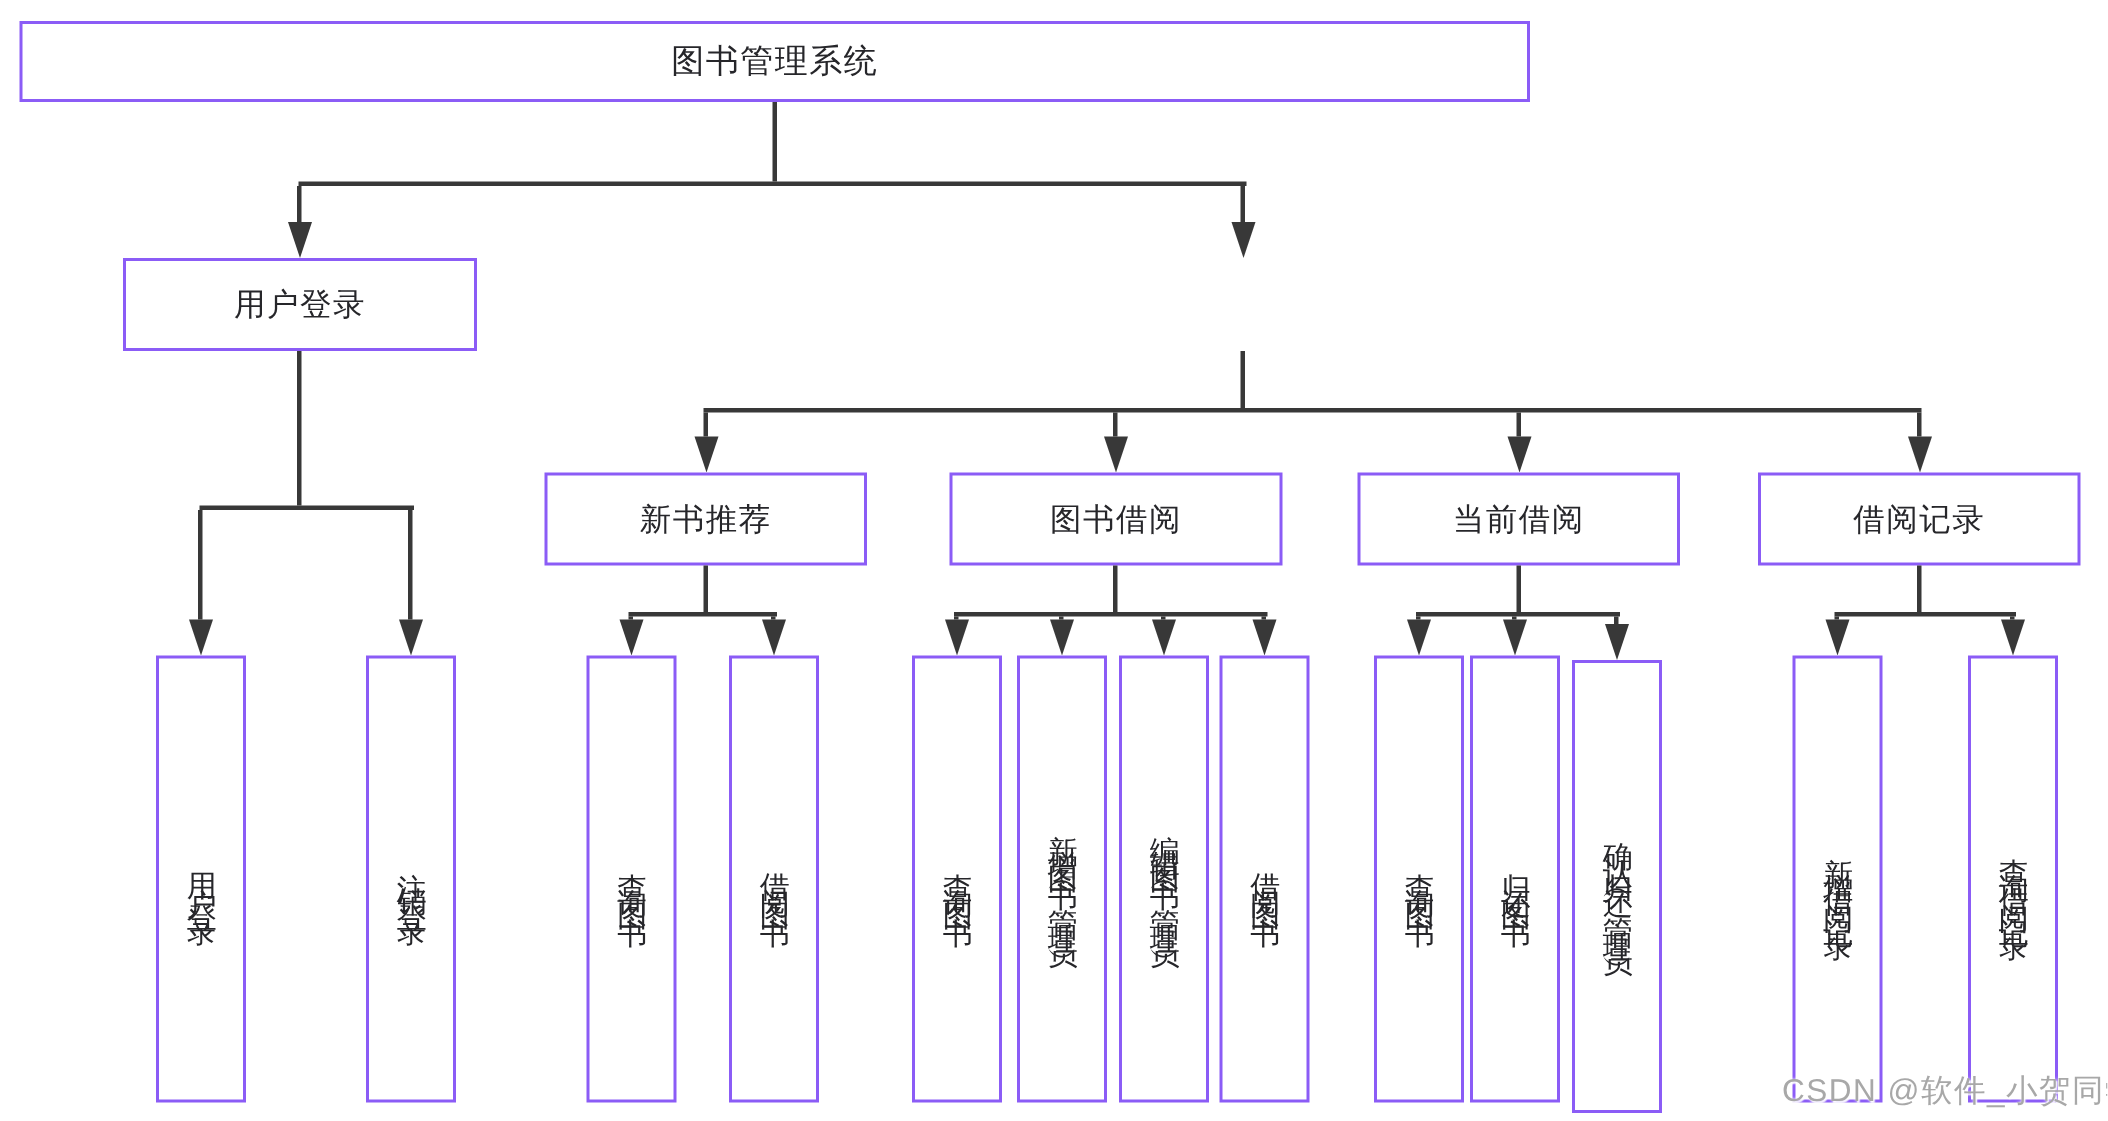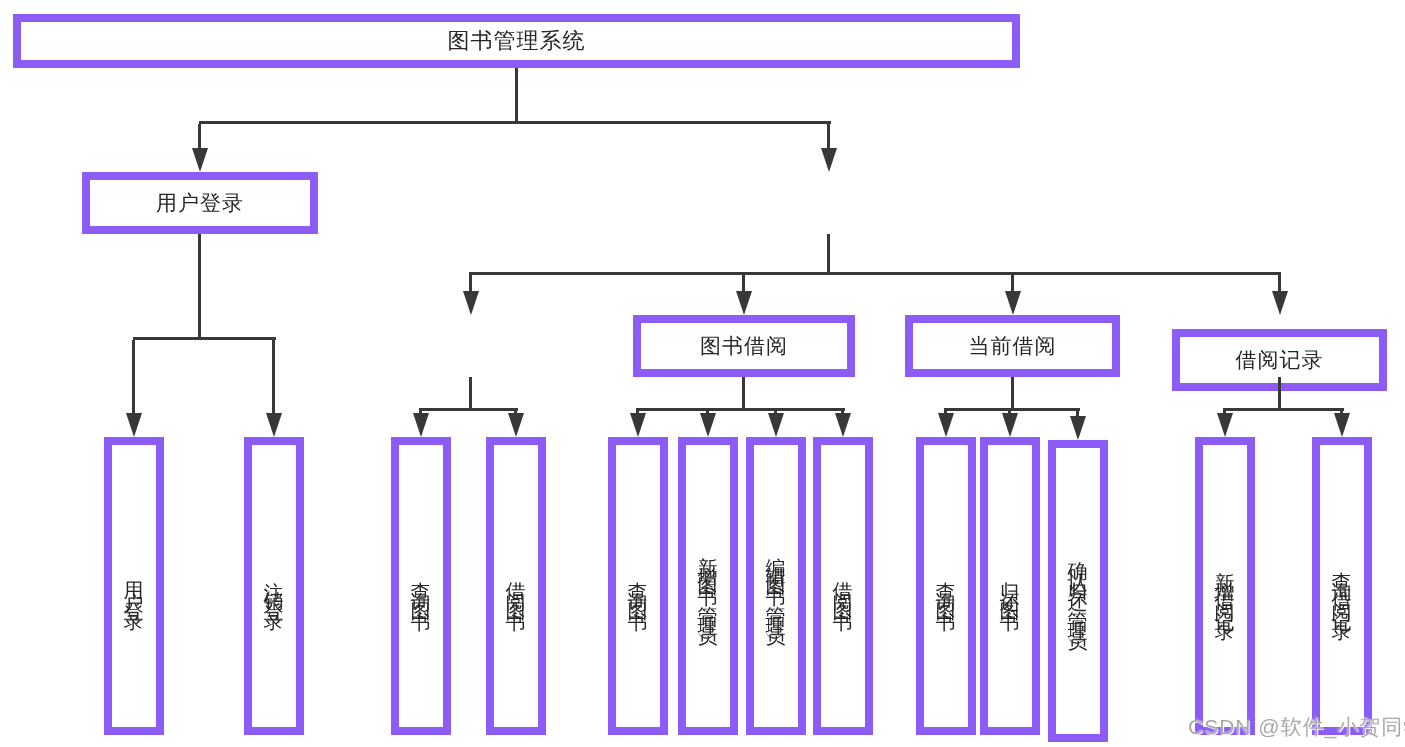"图书管理系统" .node { border: 8px solid #8b5cf6 -> 2px solid #8b5cf6 }
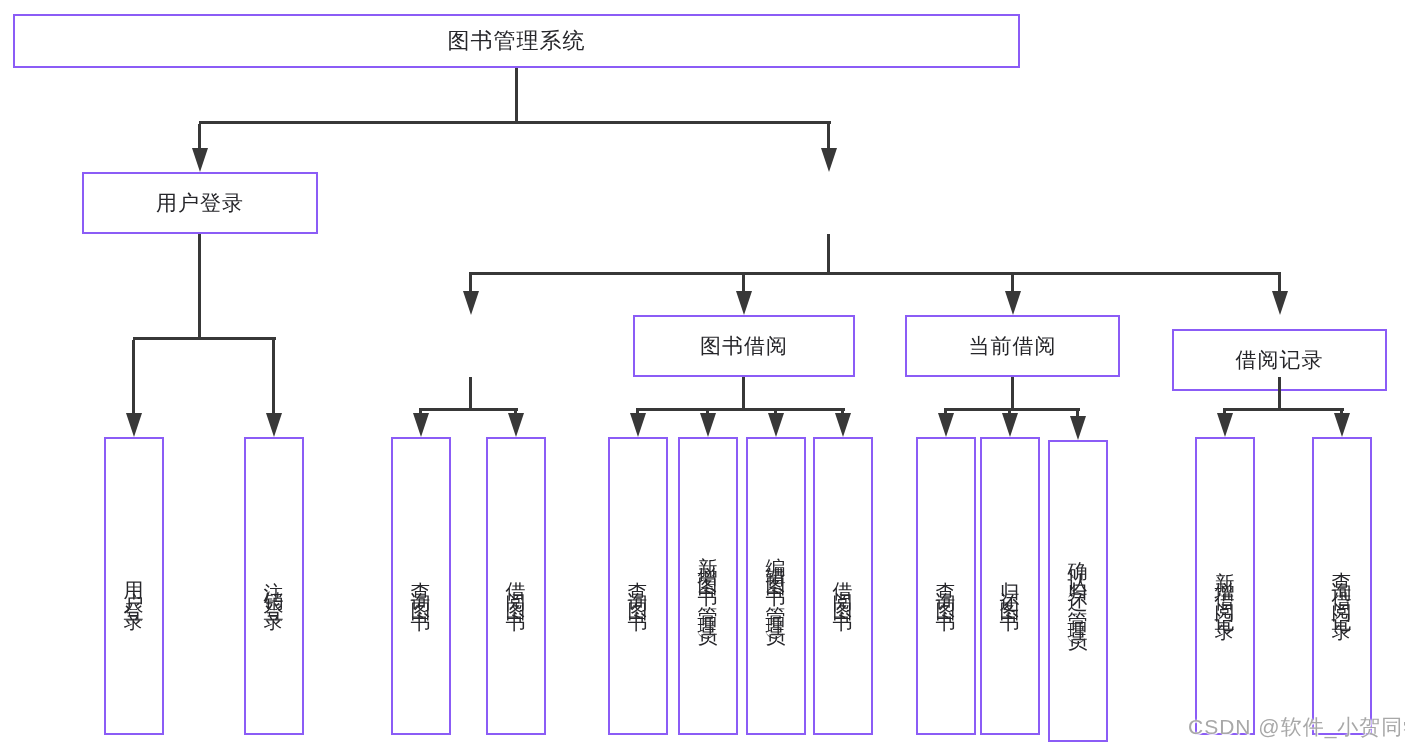"新书推荐" div.node { html: none -> <div> <span>新书推荐</span> </div> }
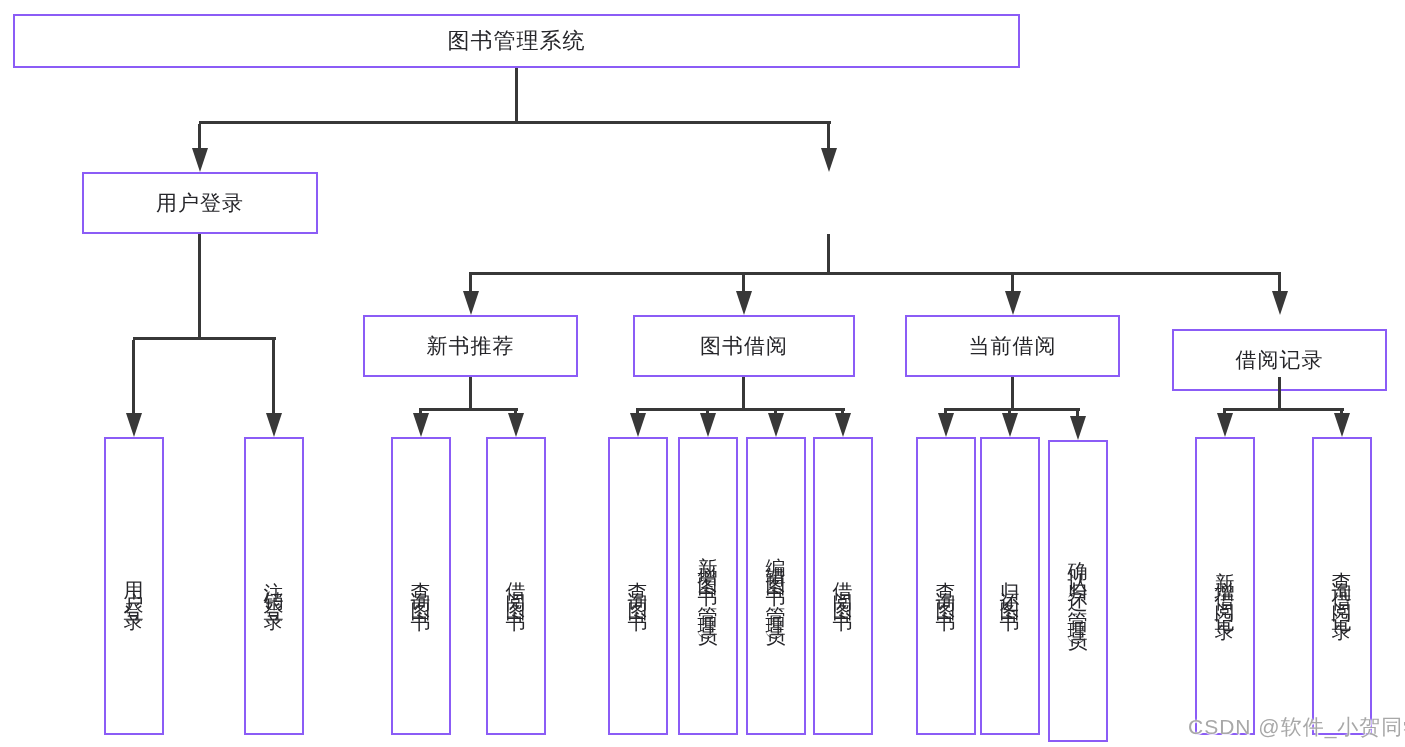"借阅记录" div.node { top: 329px -> 315px }
